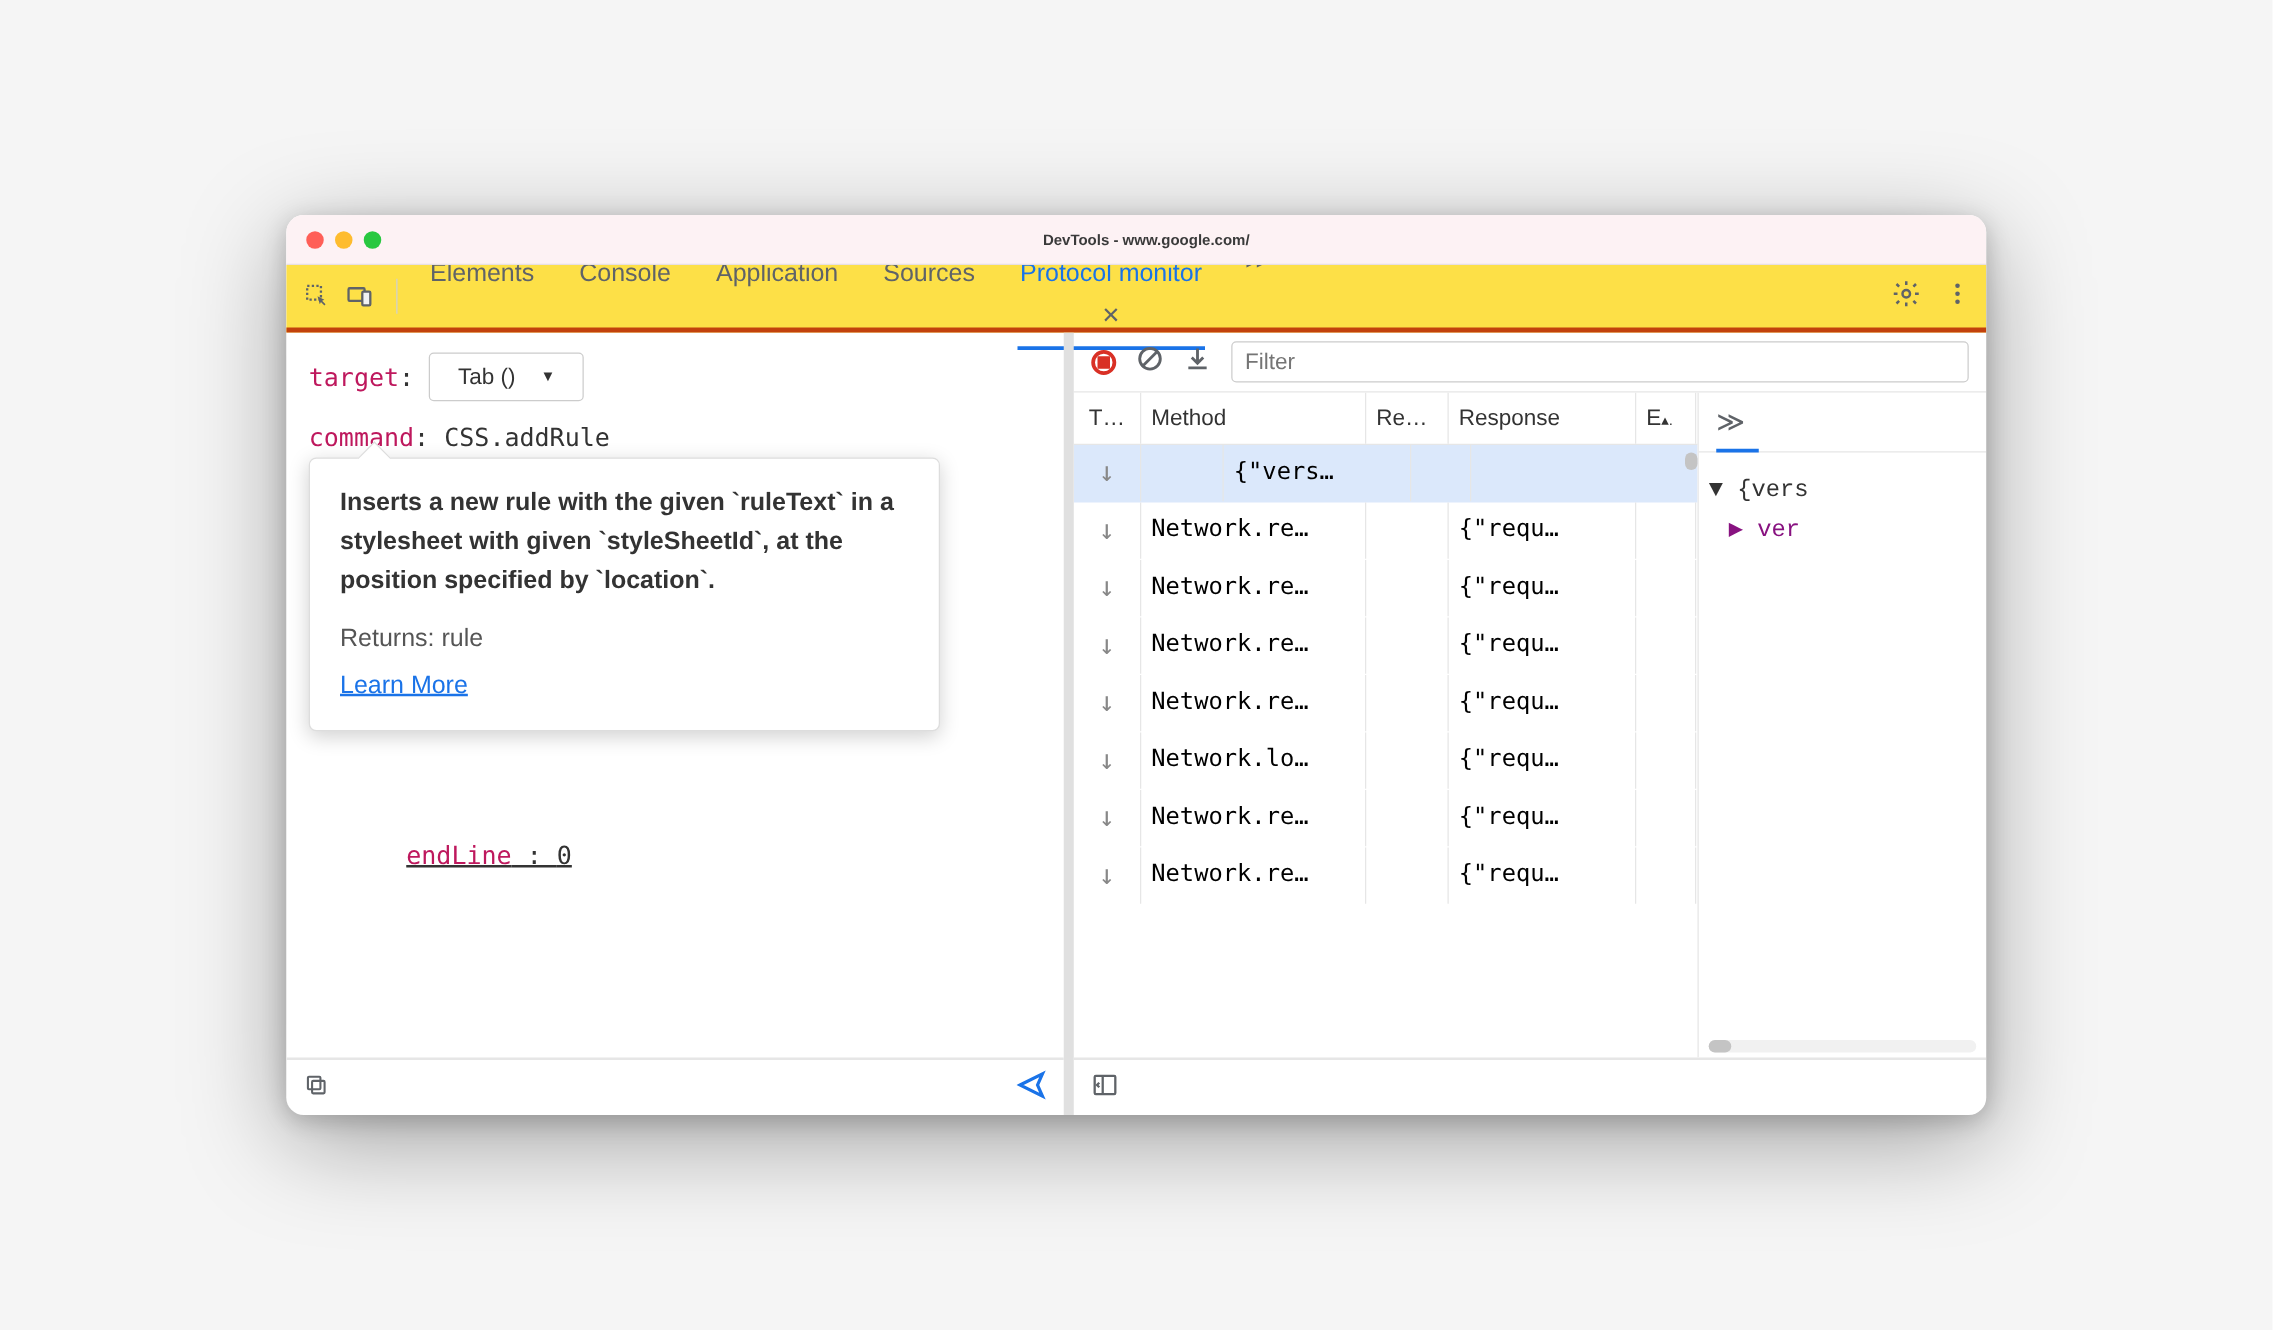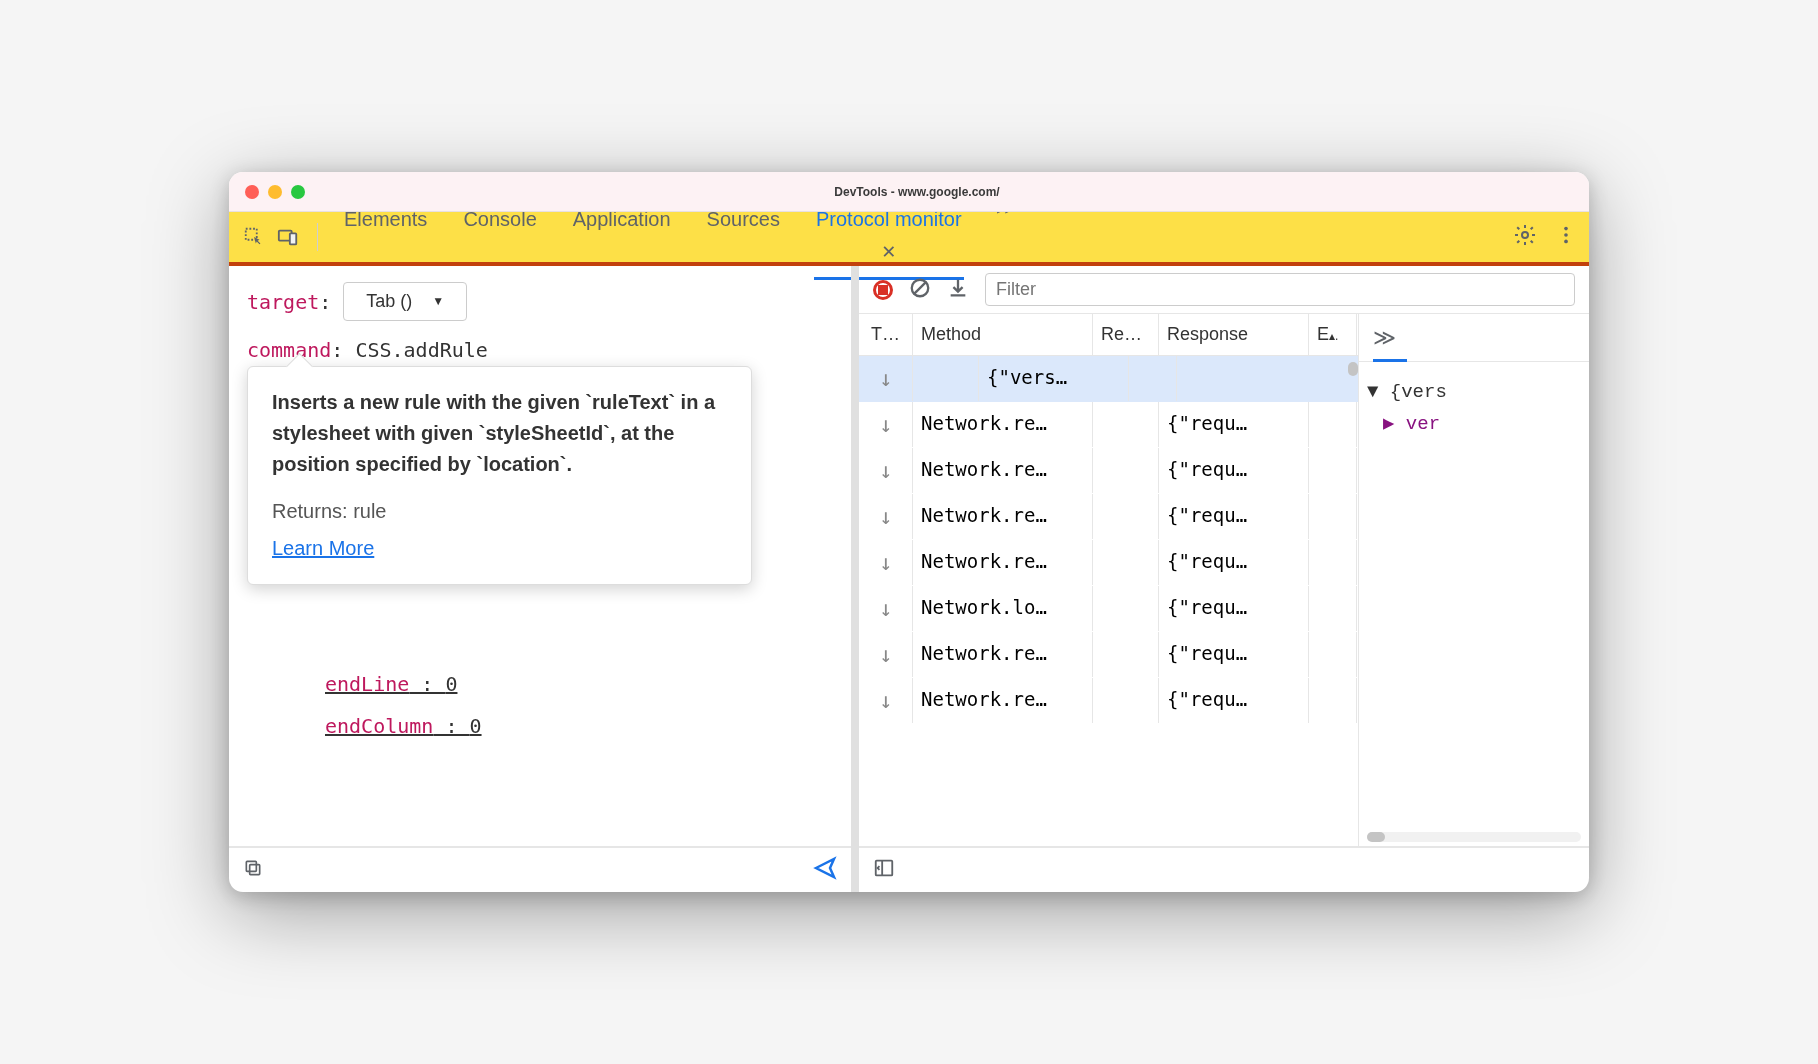"endColumn : 0" div.pline { html: <div><span>endColumn</span> : <span>0</span></div> -> none }
